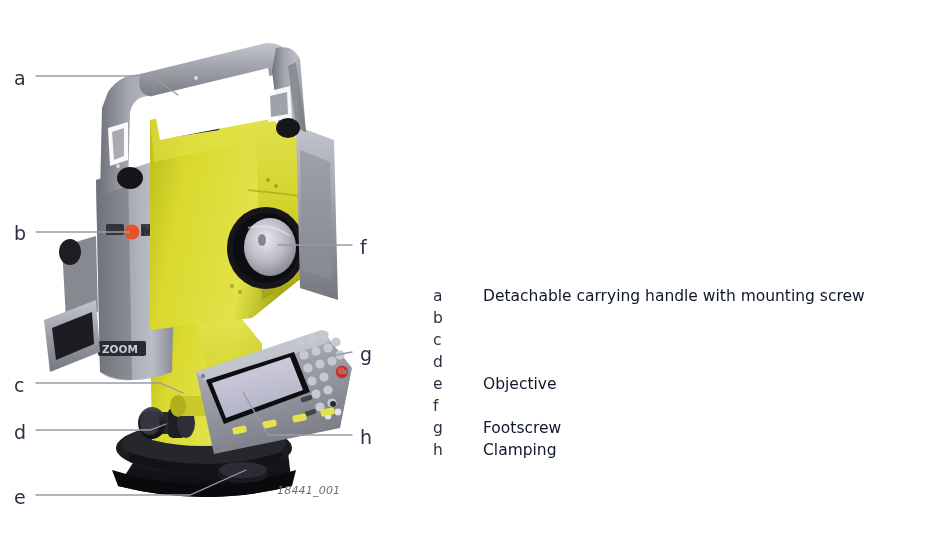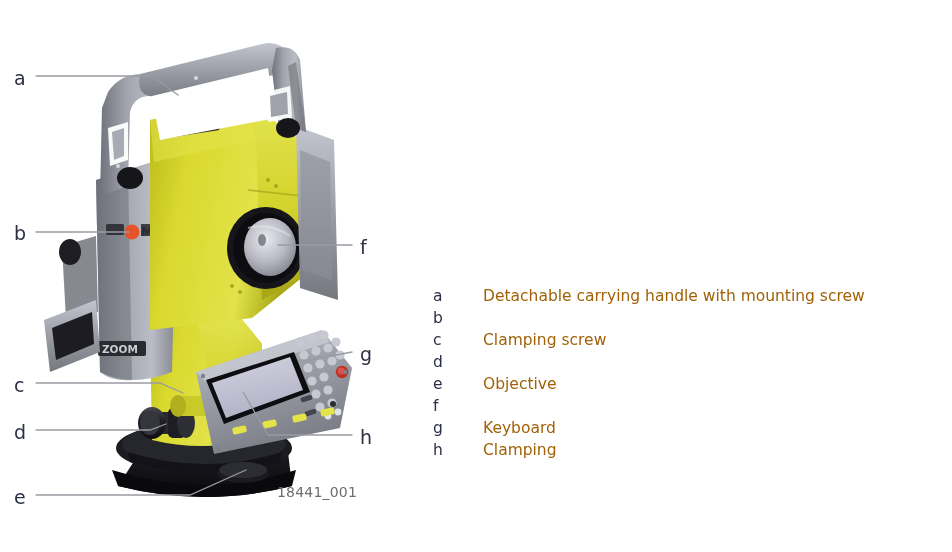"Detachable carrying handle with mounting" .legend-text { color: #a16207 -> #0f172a }
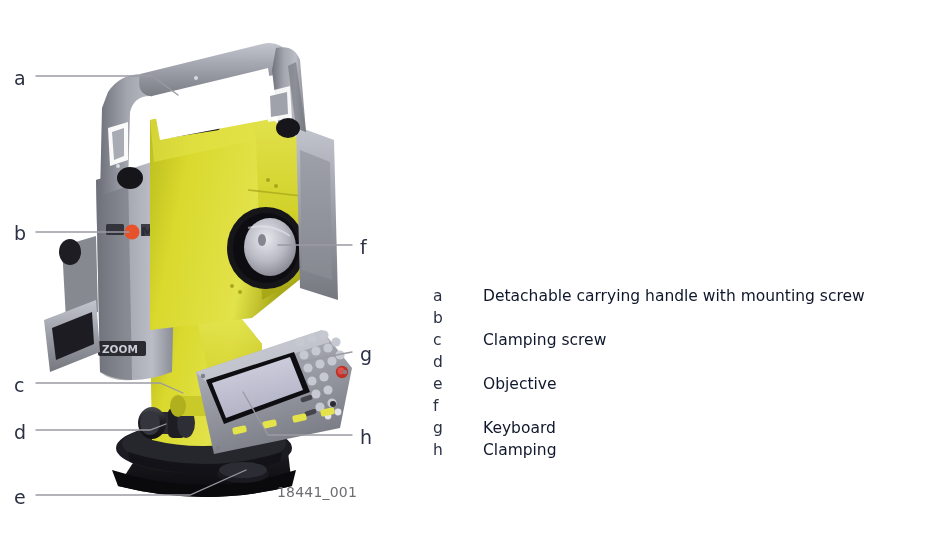"Clamping screw" div.legend-text { html: <div>Clamping screw</div> -> none }
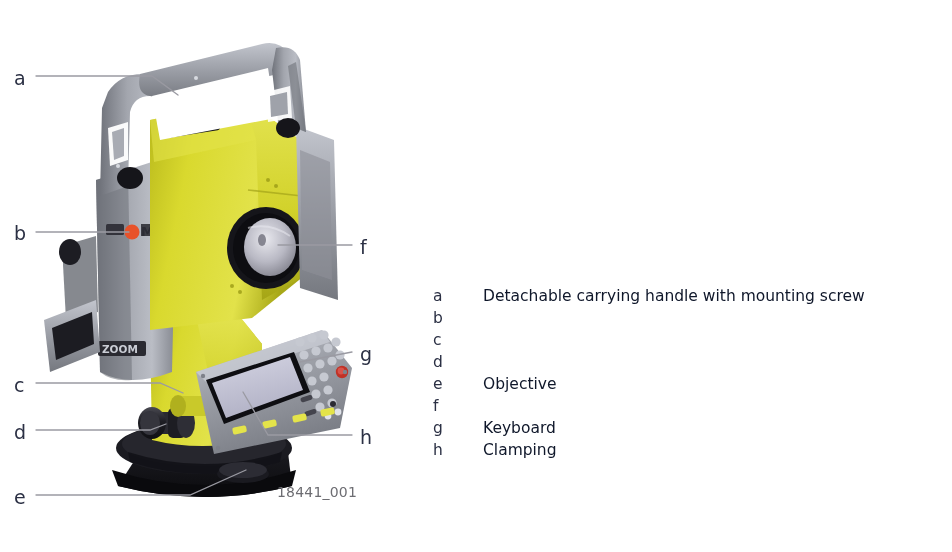"Keyboard" div.legend-text { text: Keyboard -> Footscrew }
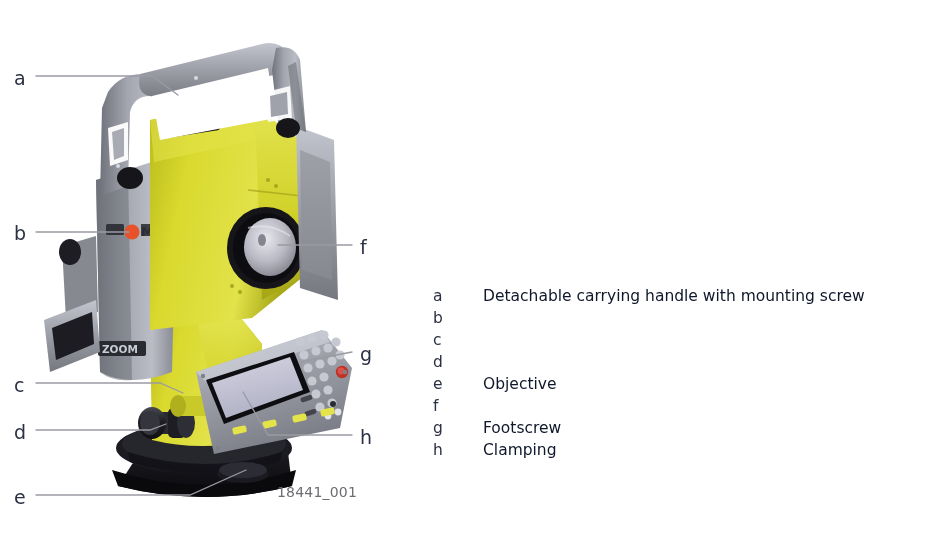"18441_001" #figid { font-size: 14px -> 11px; font-style: none -> italic }
